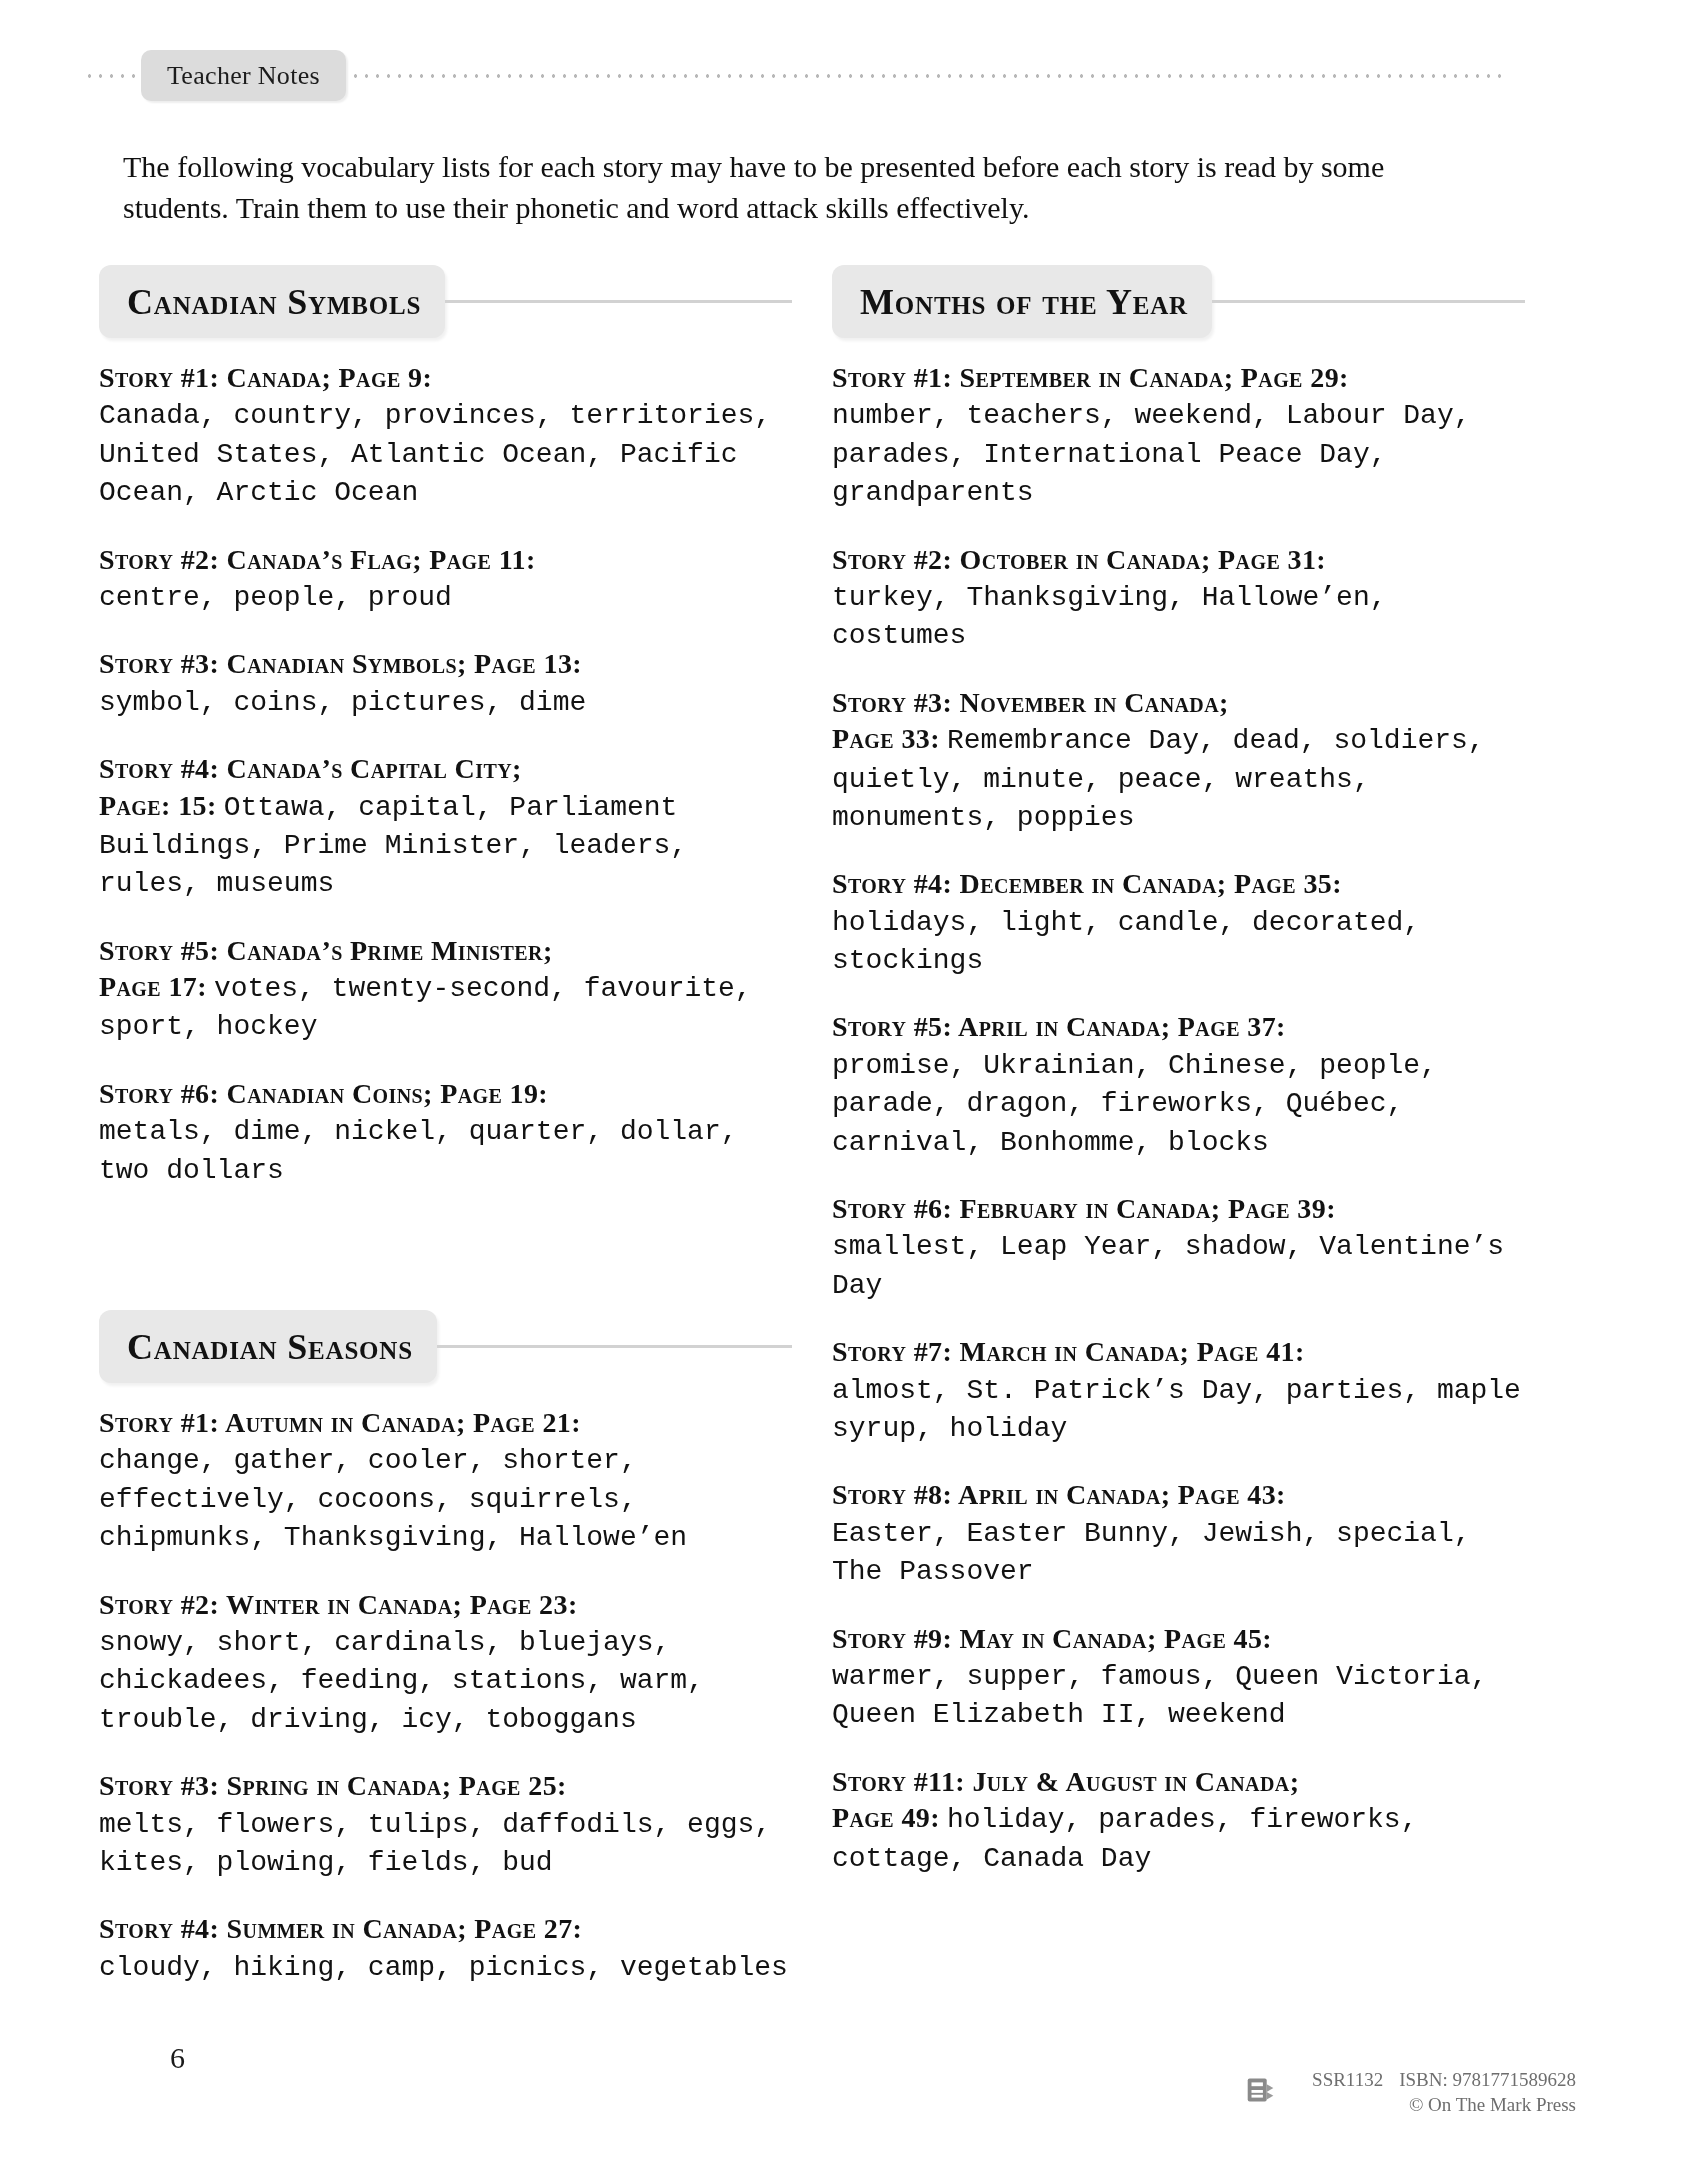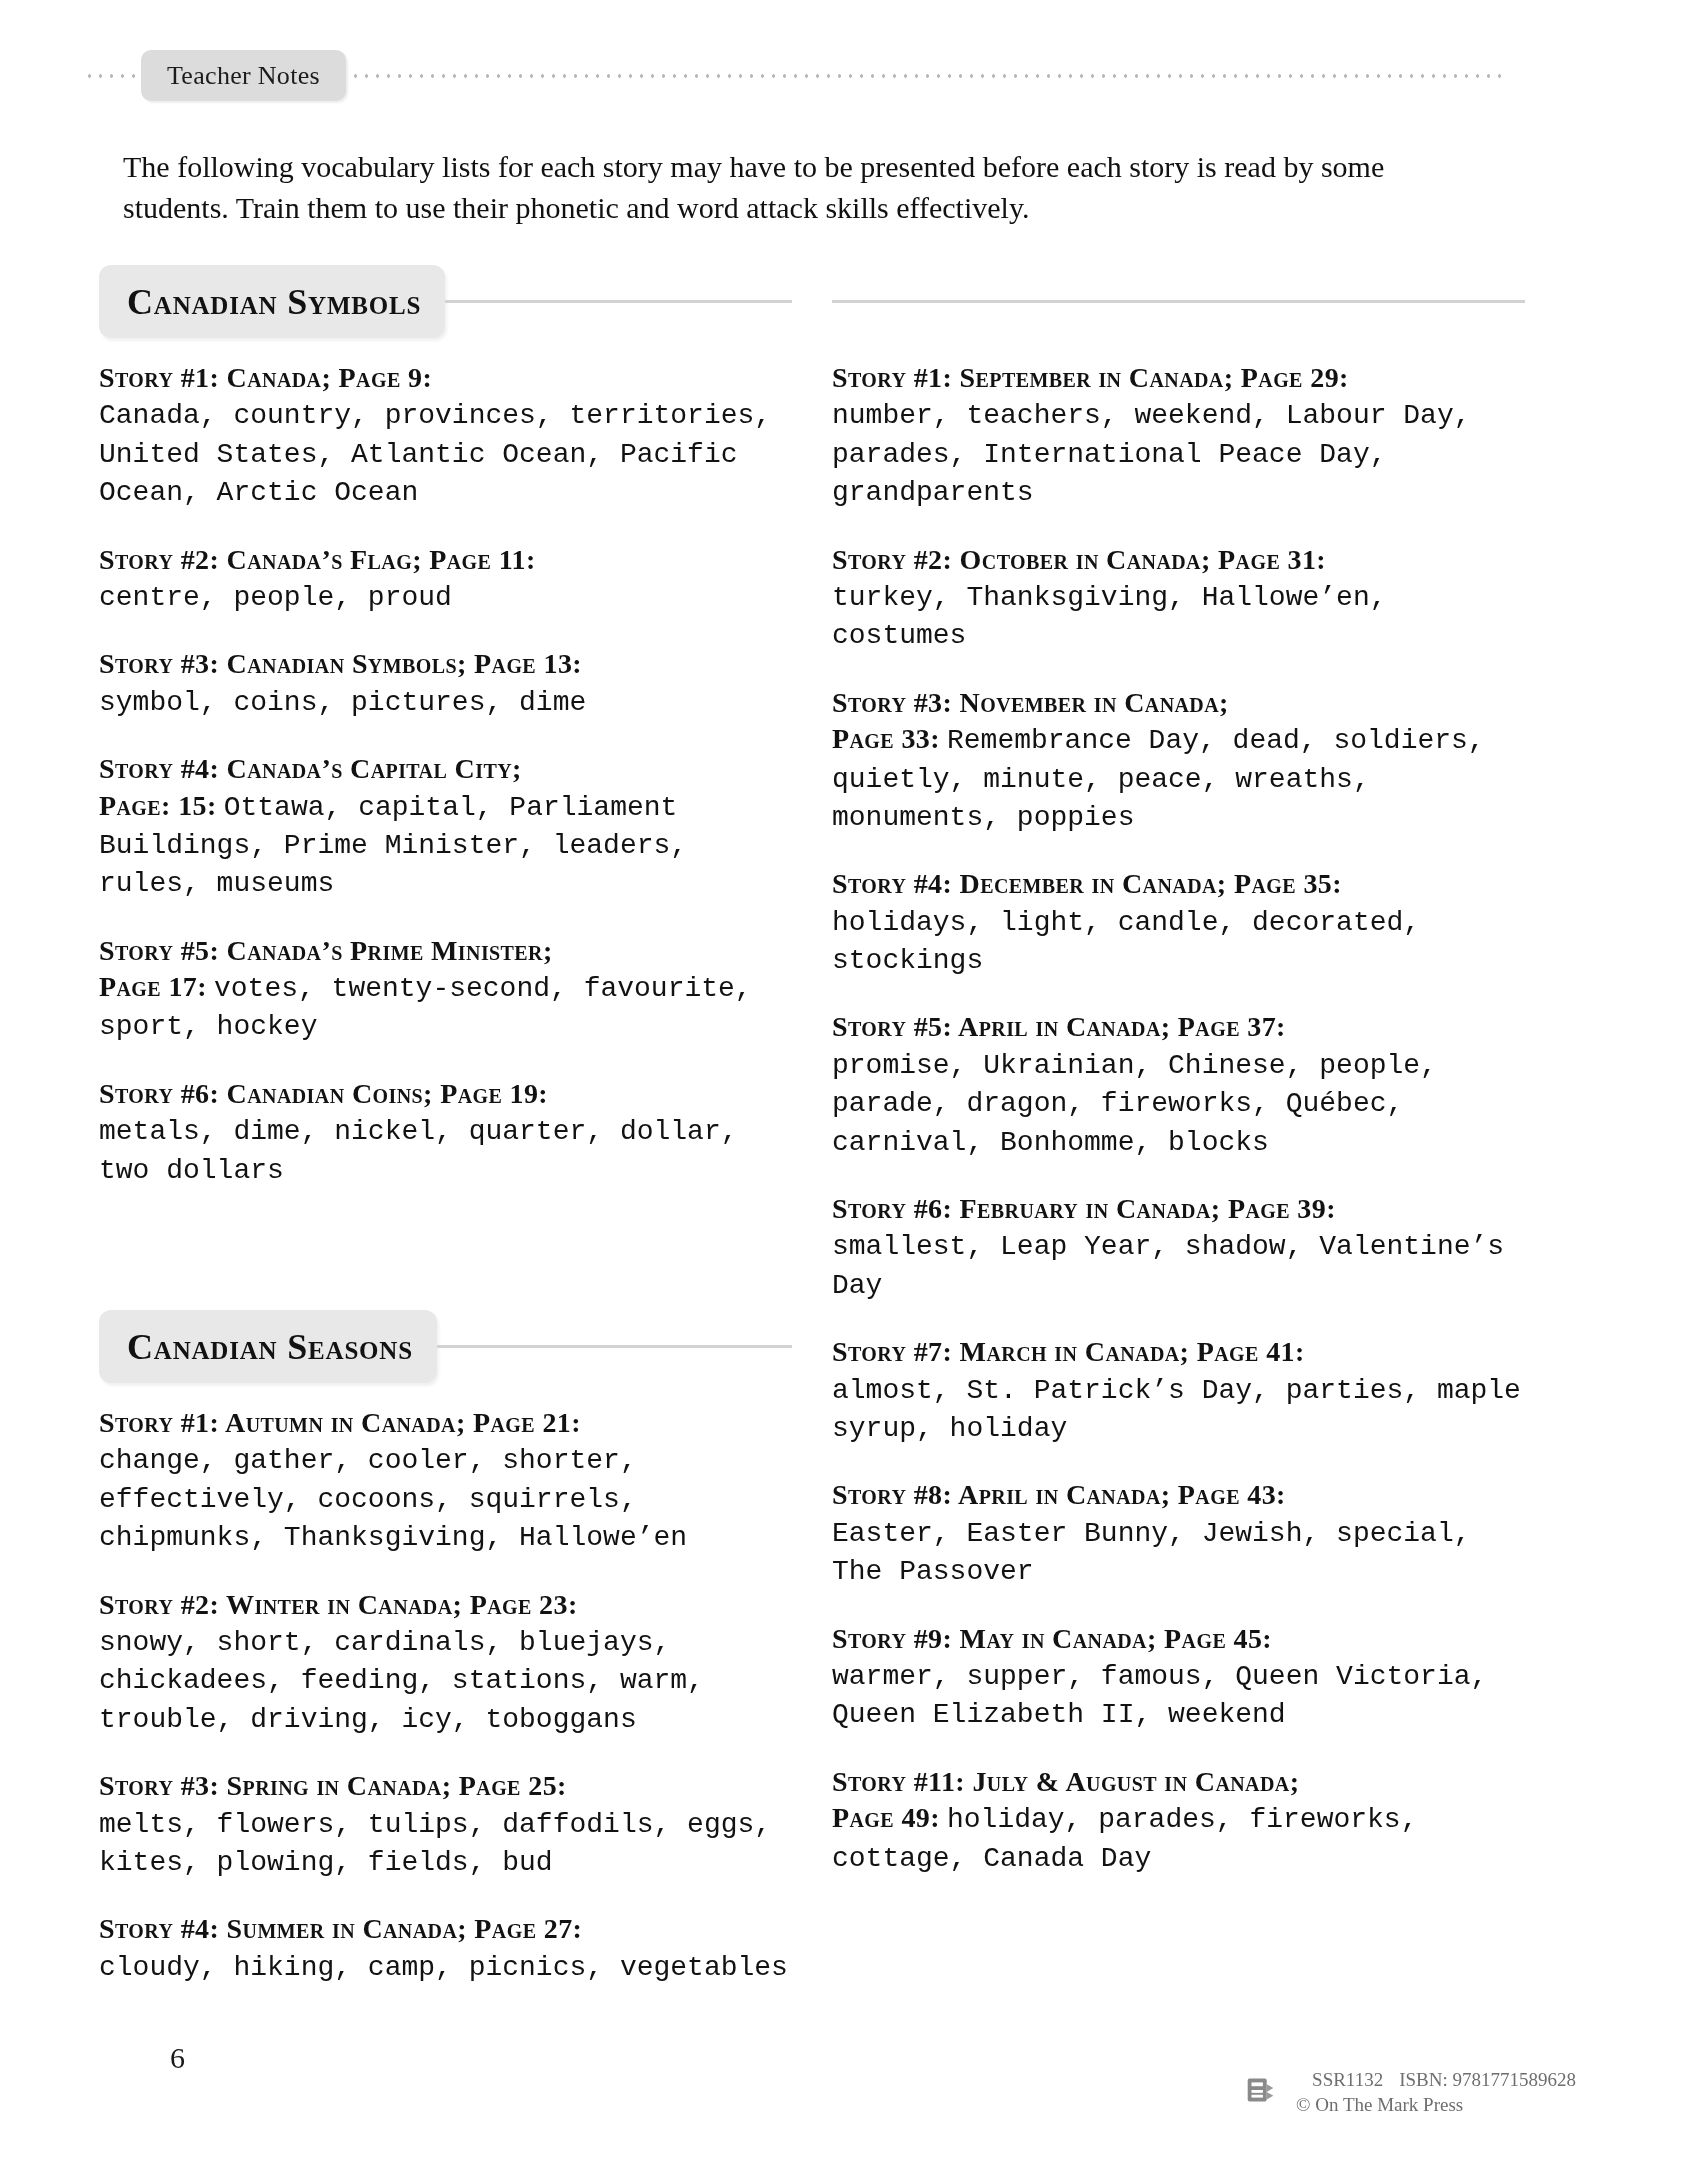"Months of the Year" div.section-chip { html: none -> <div> <span>Months of the Year</span> </div> }
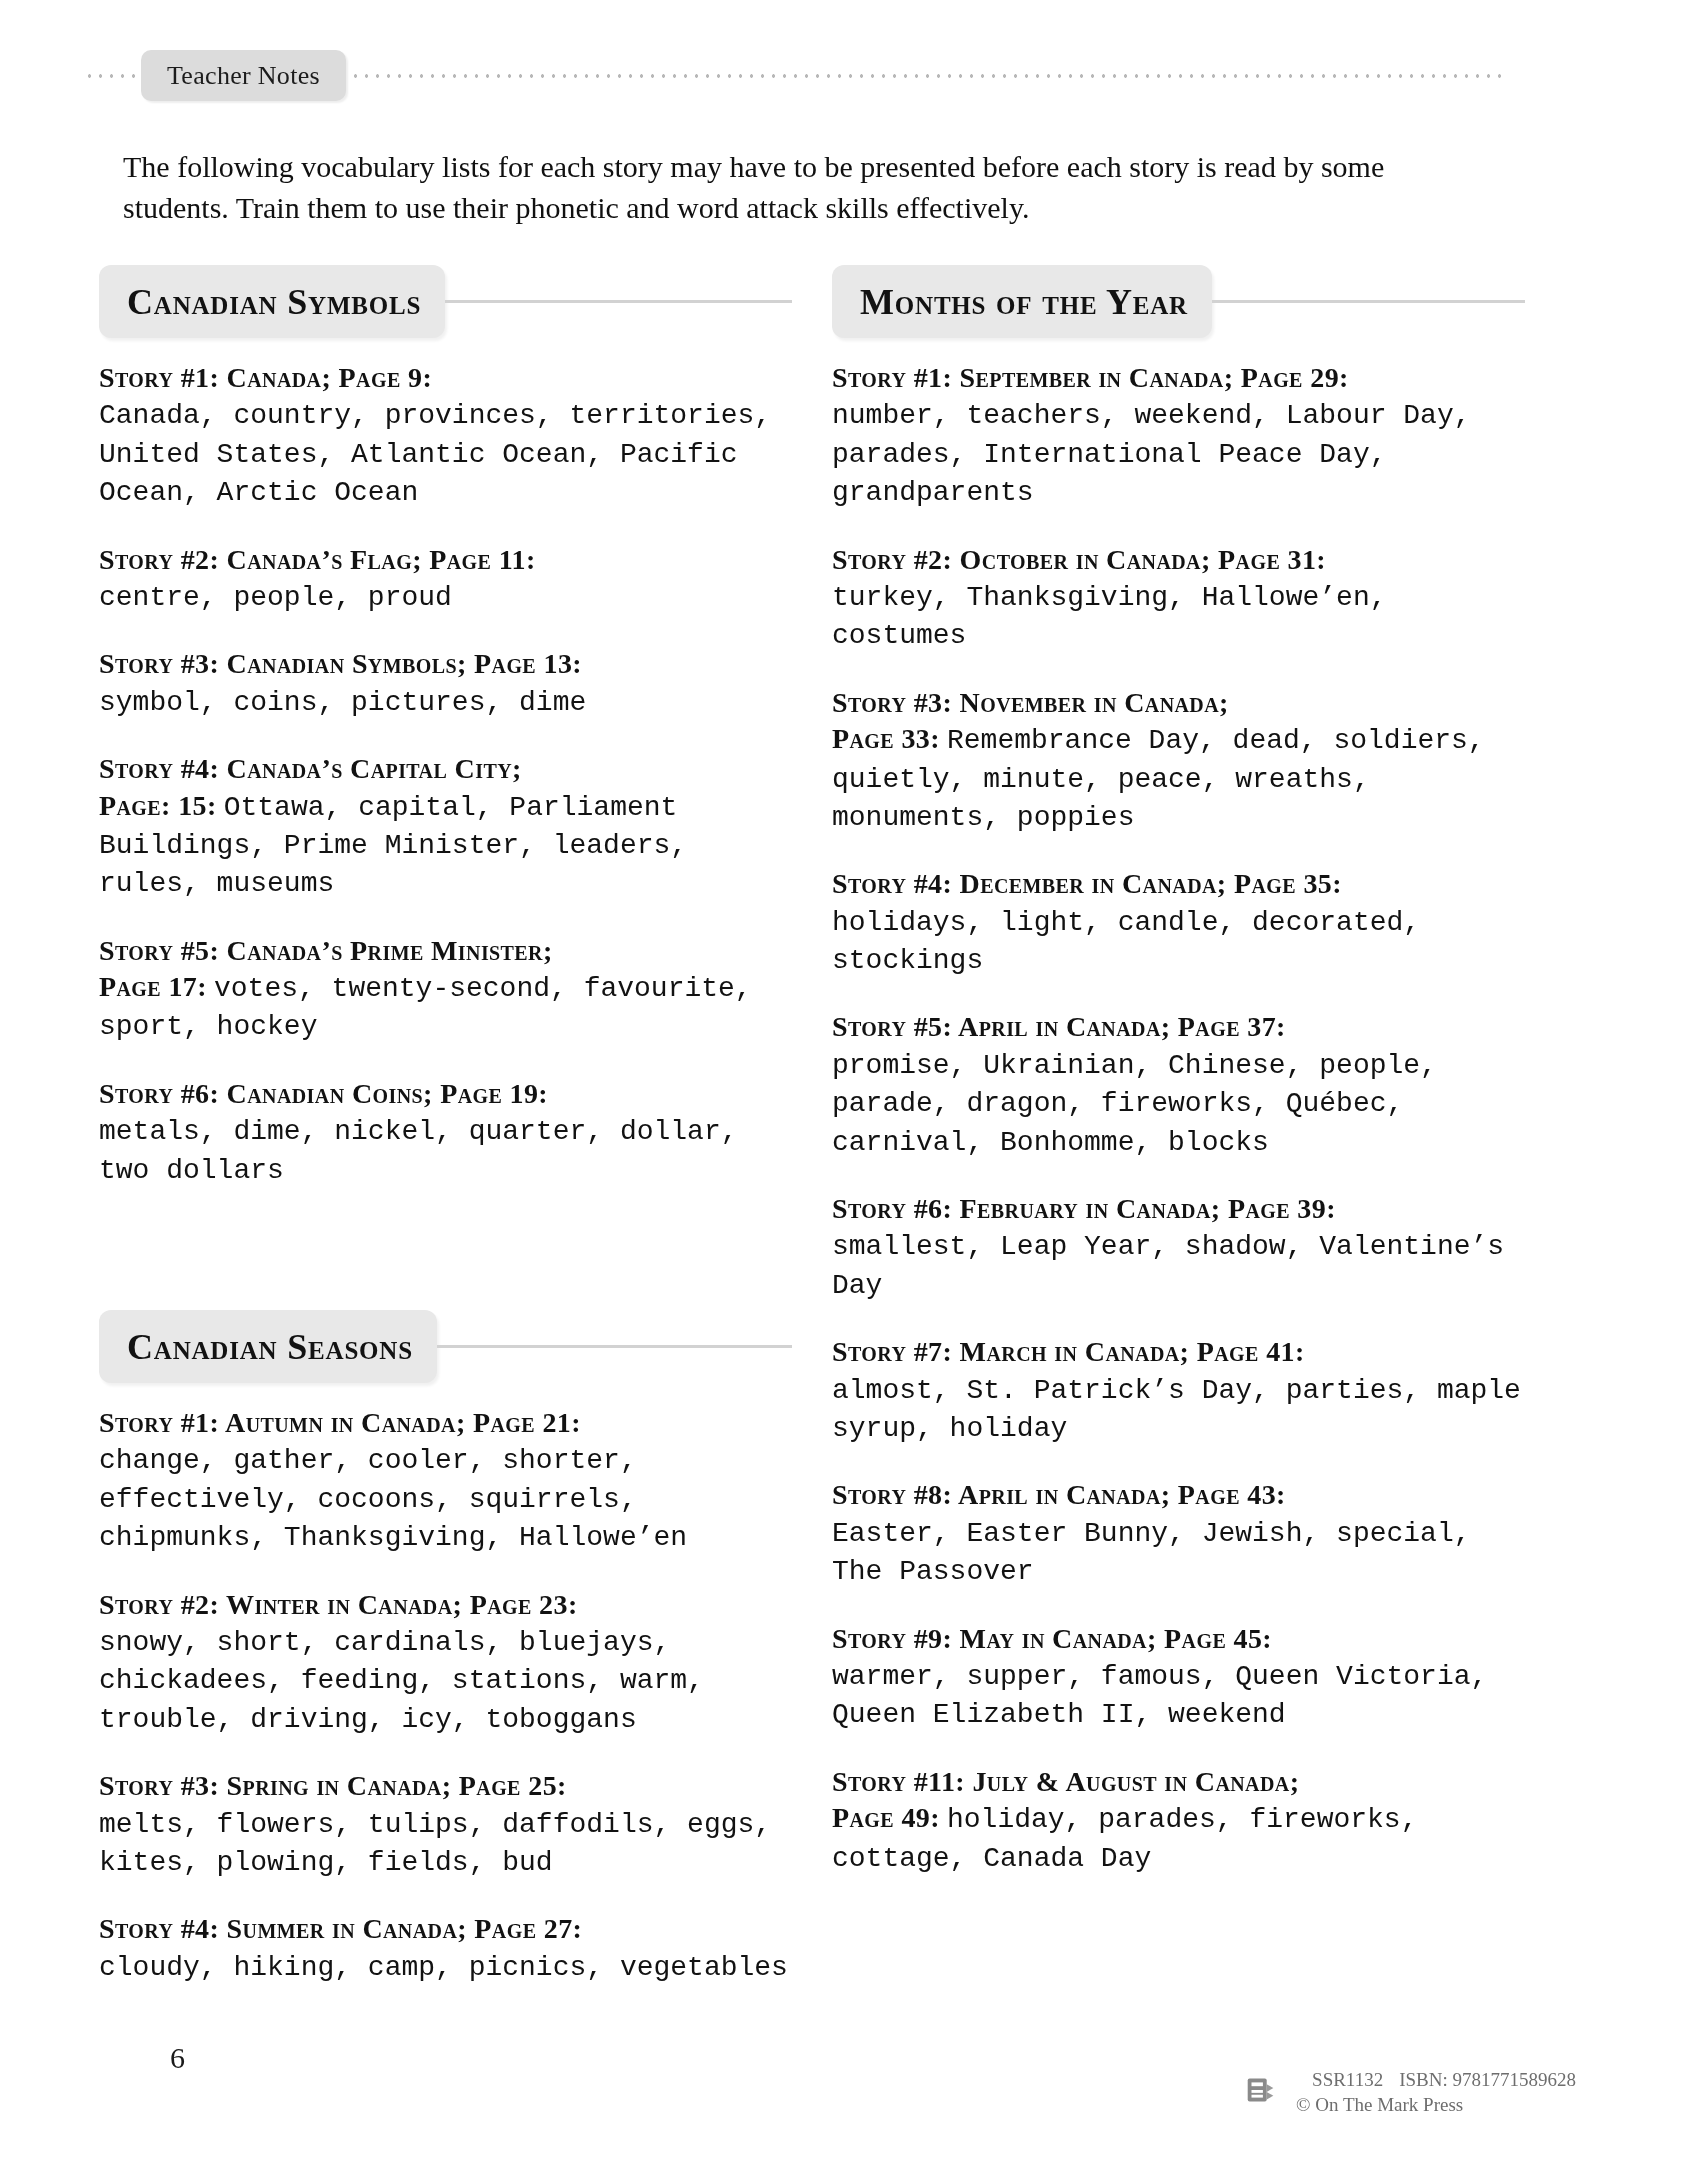"SSR1132 ISBN: 9781771589628" .footer-lines { text-align: none -> right }
